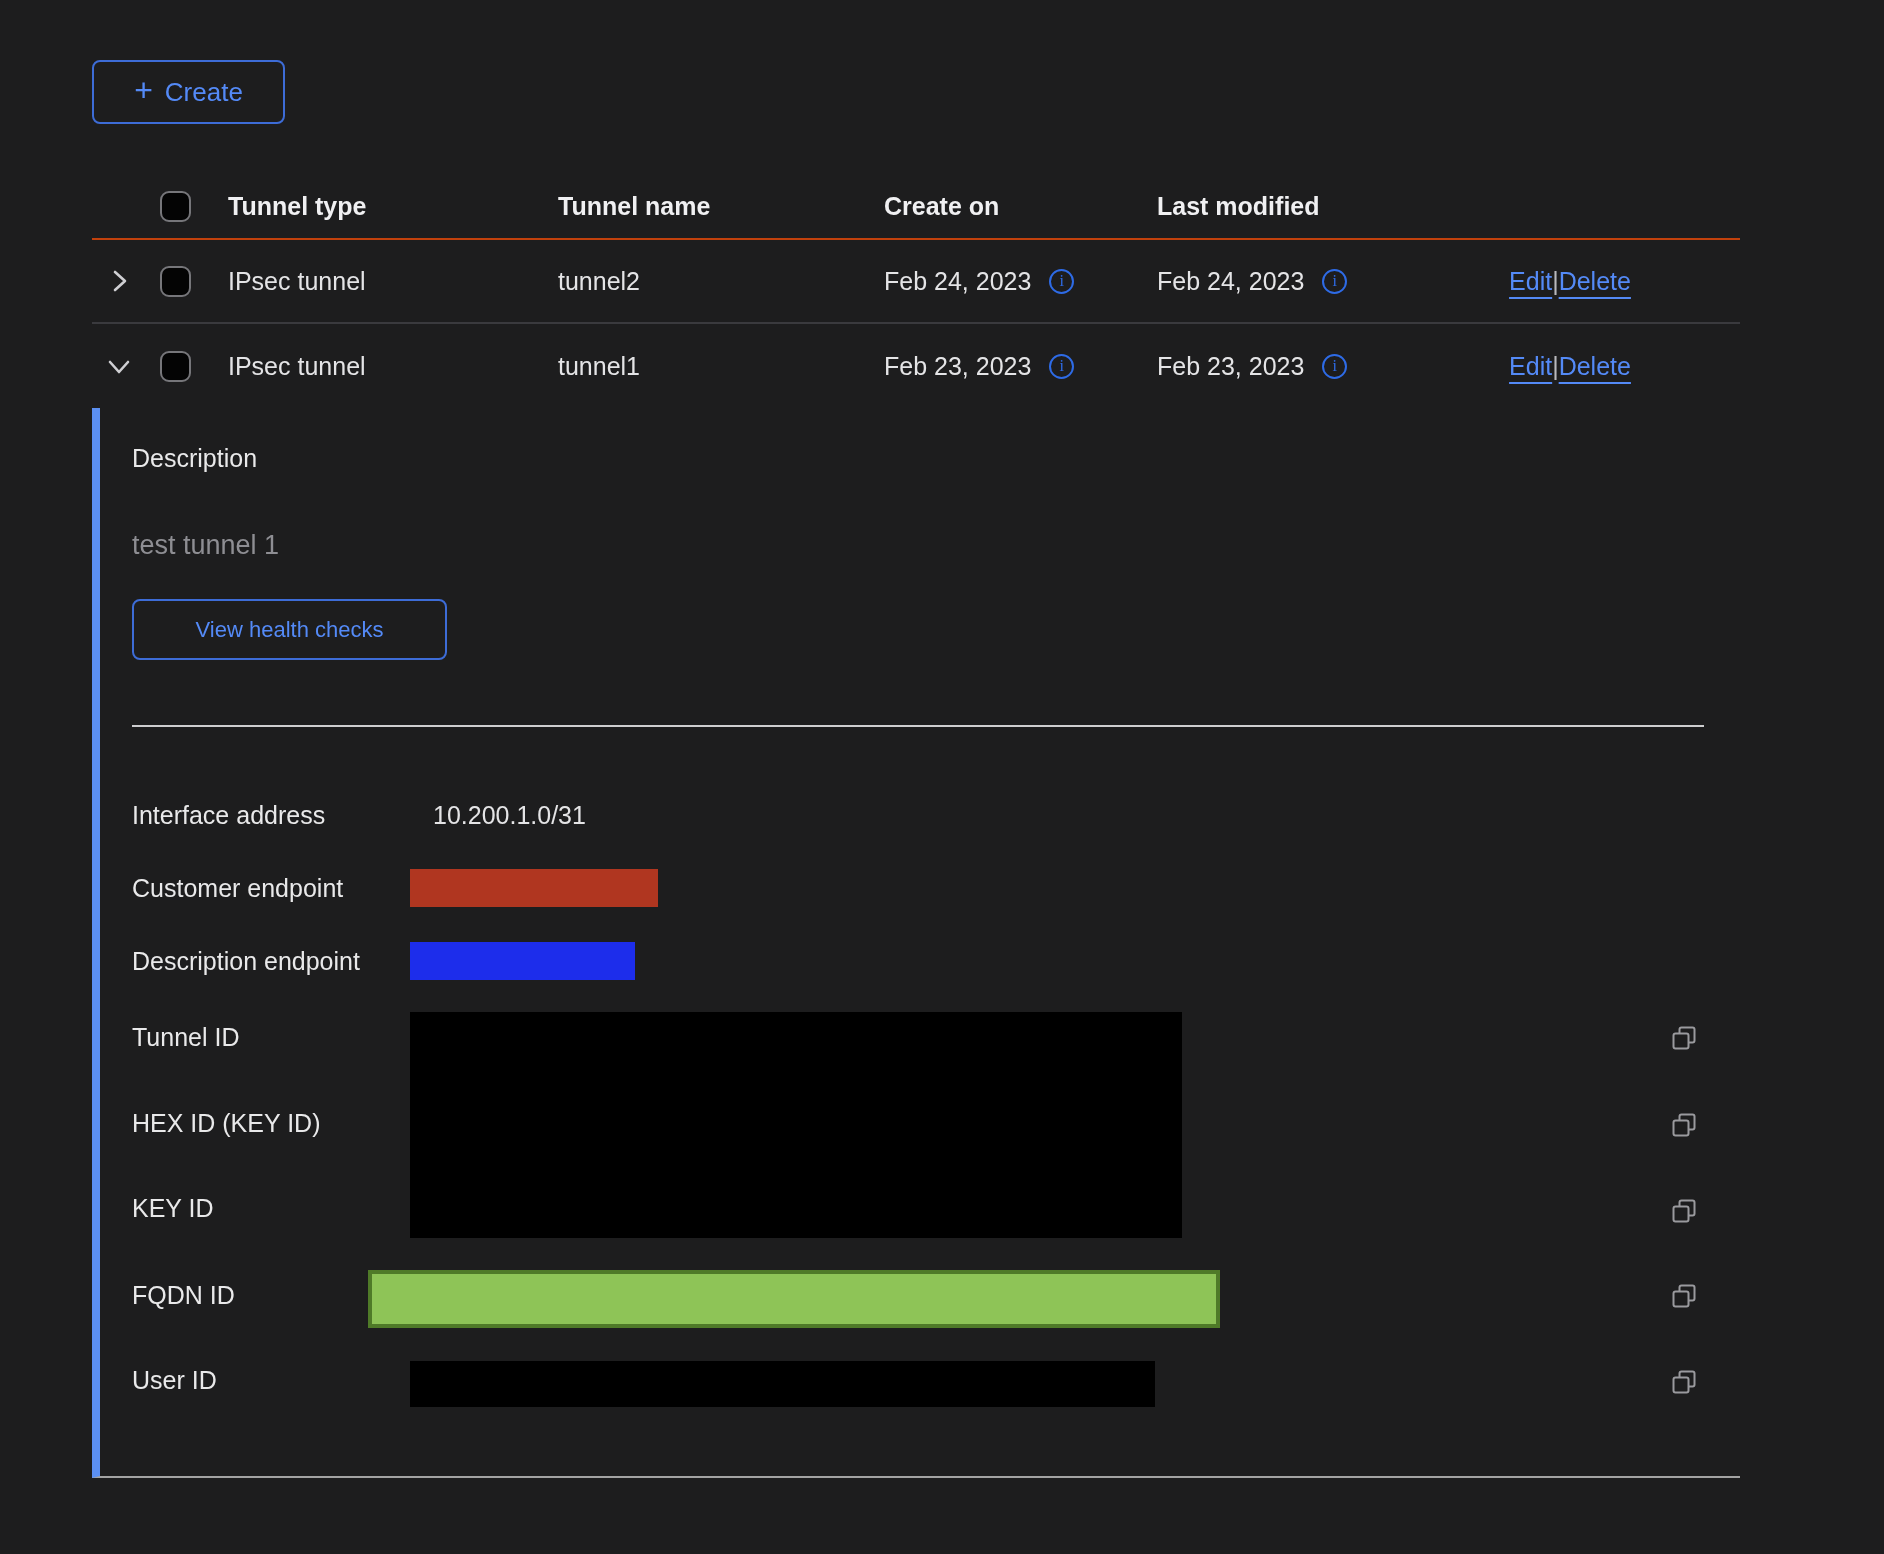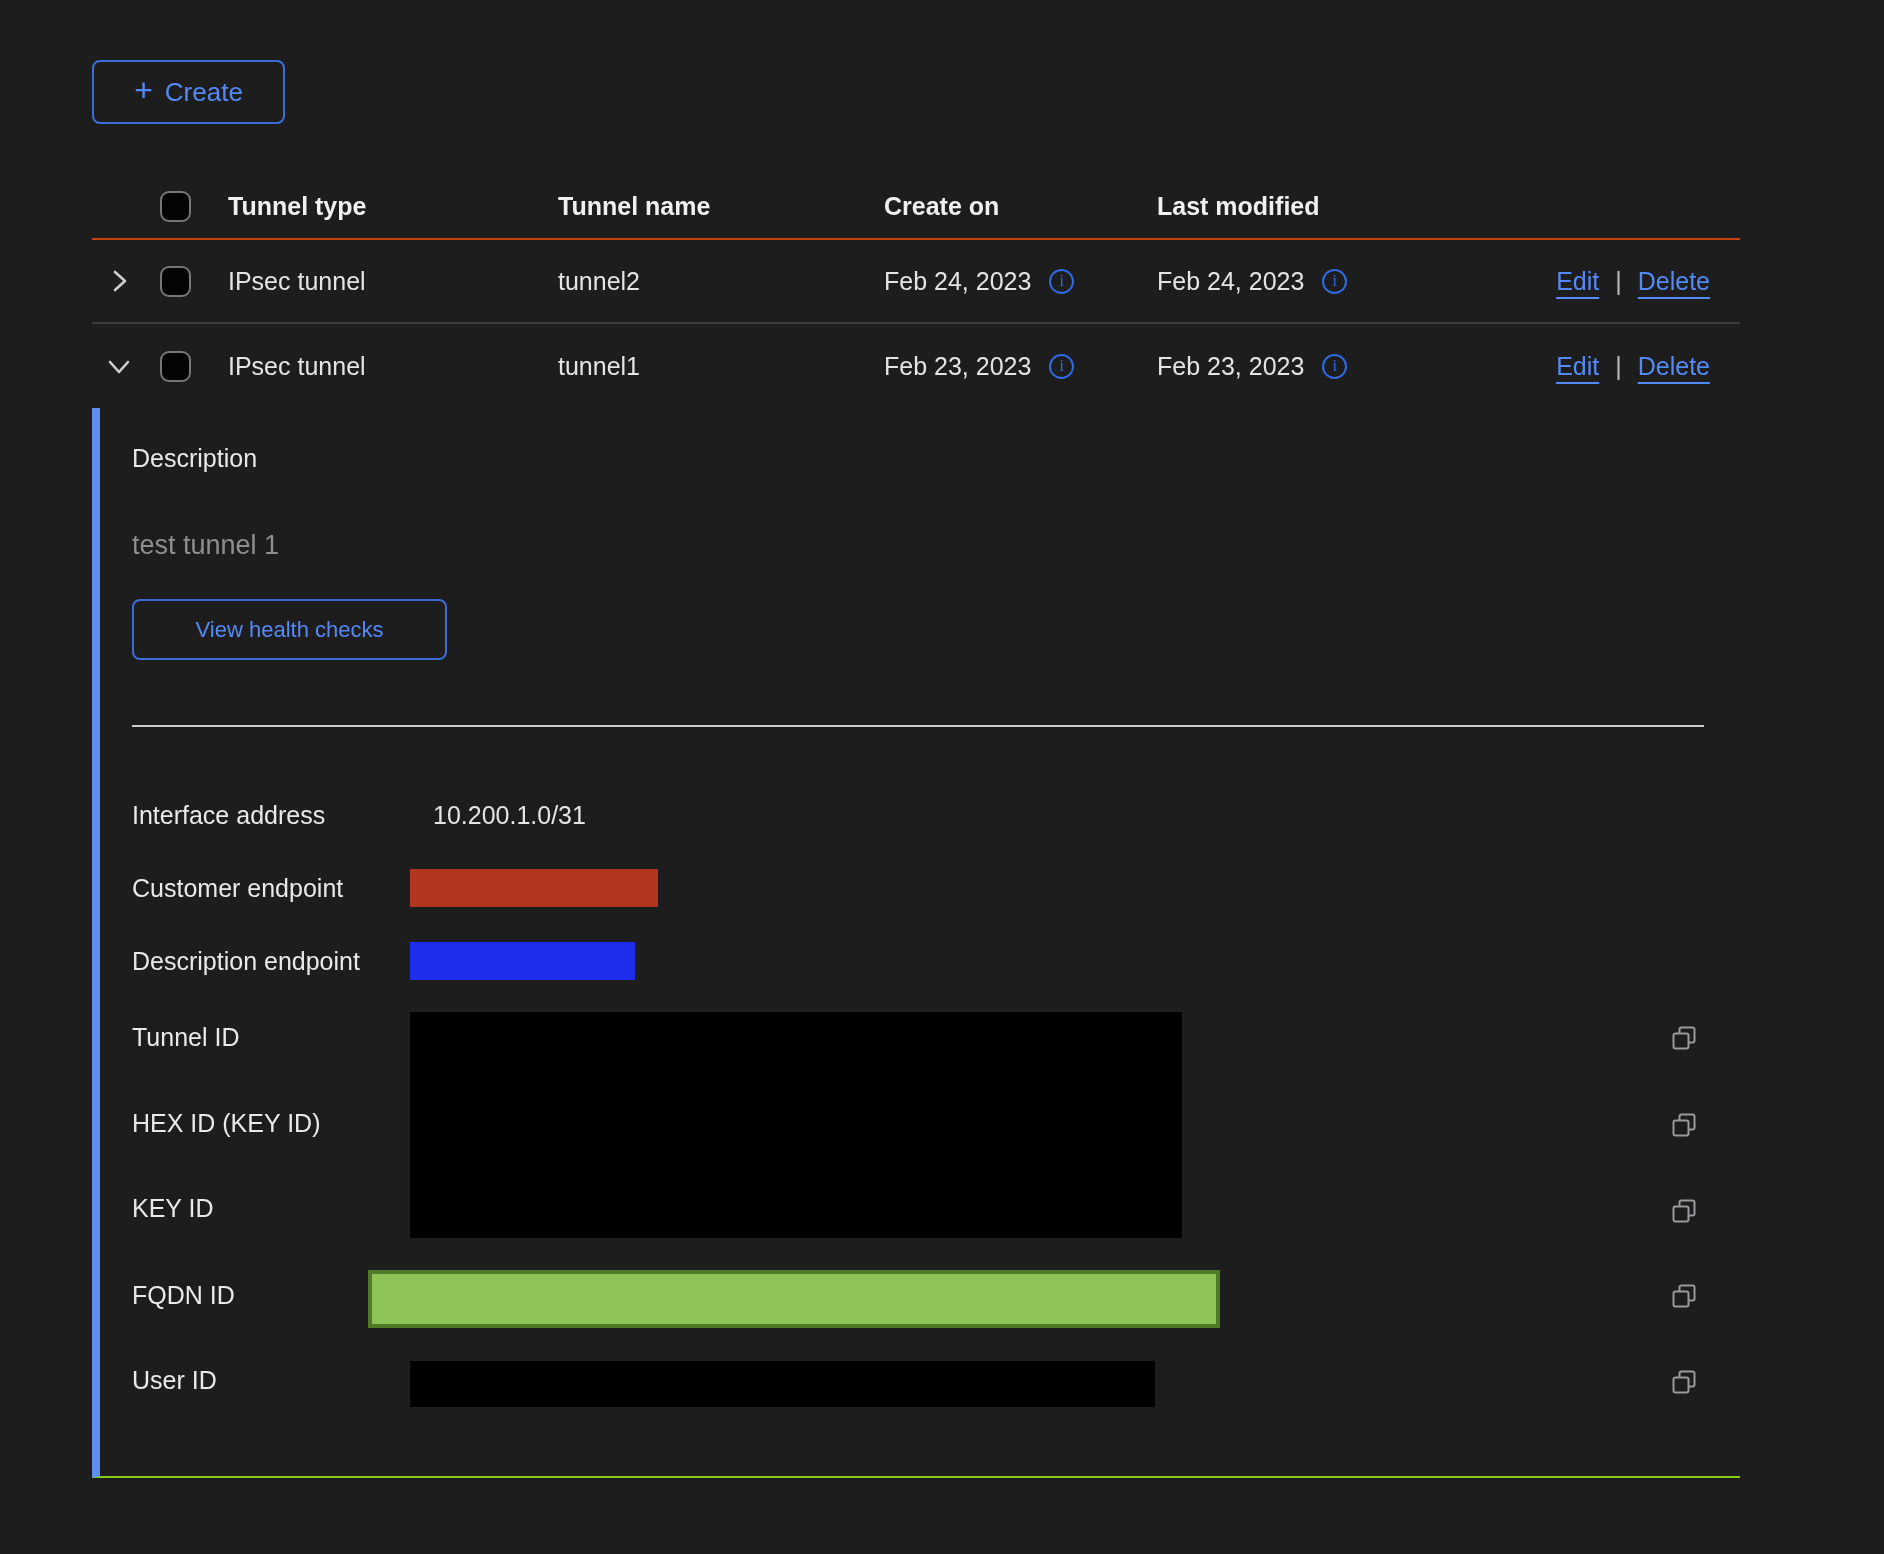"Edit" .col-actions { gap: 16px -> none; justify-content: flex-end -> center }
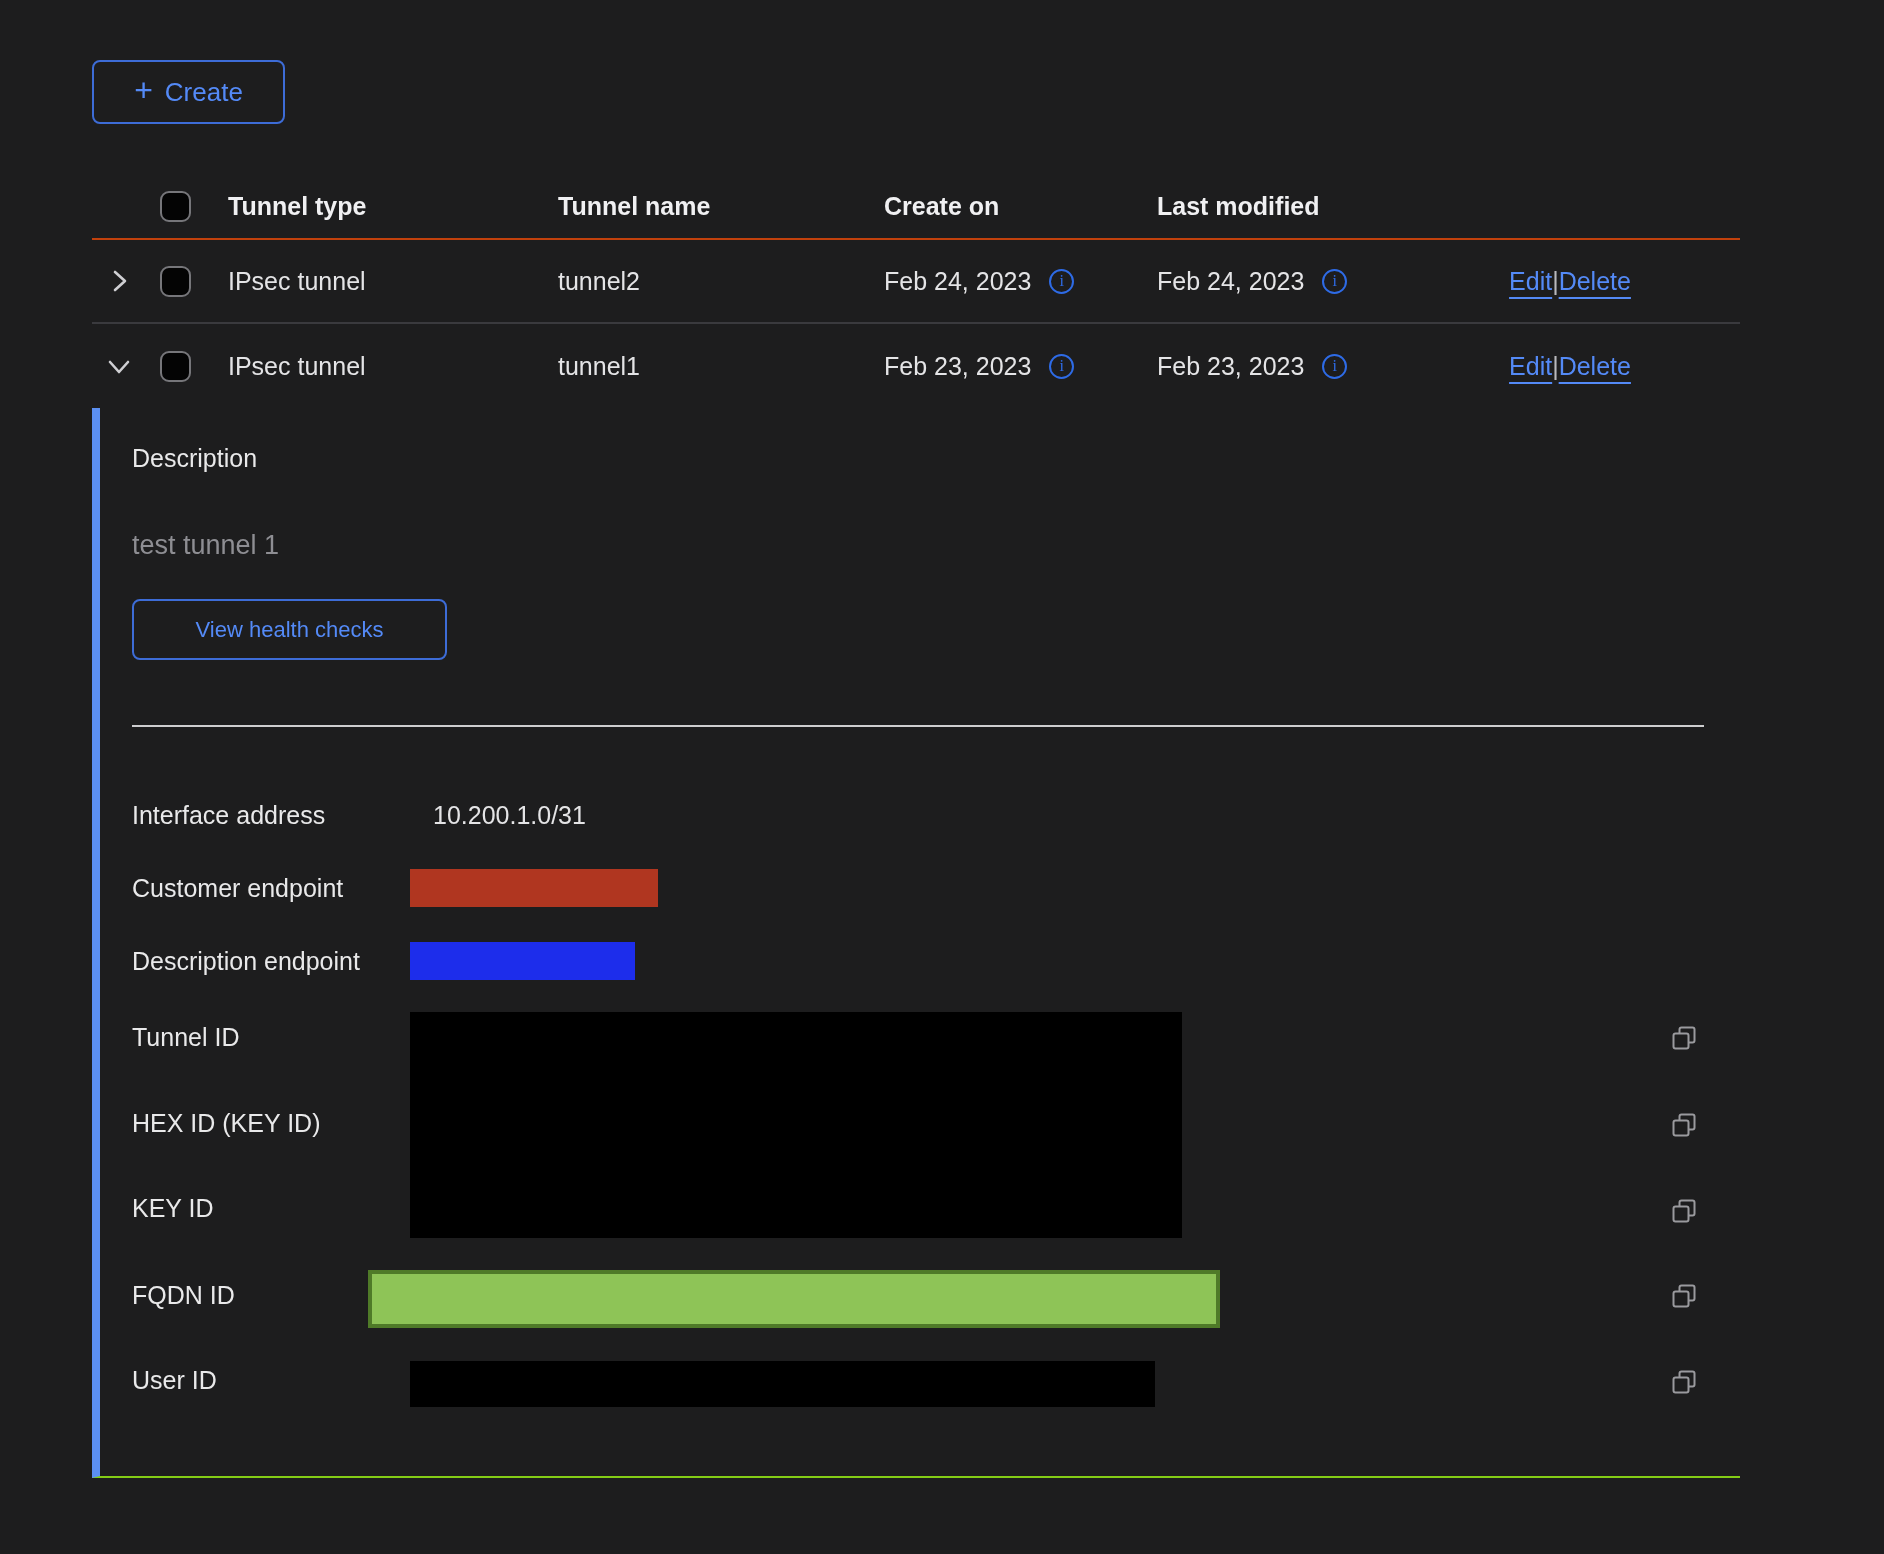"Description" .panel { border-bottom: 2px solid #84cc16 -> 2px solid #a3a3a3 }
